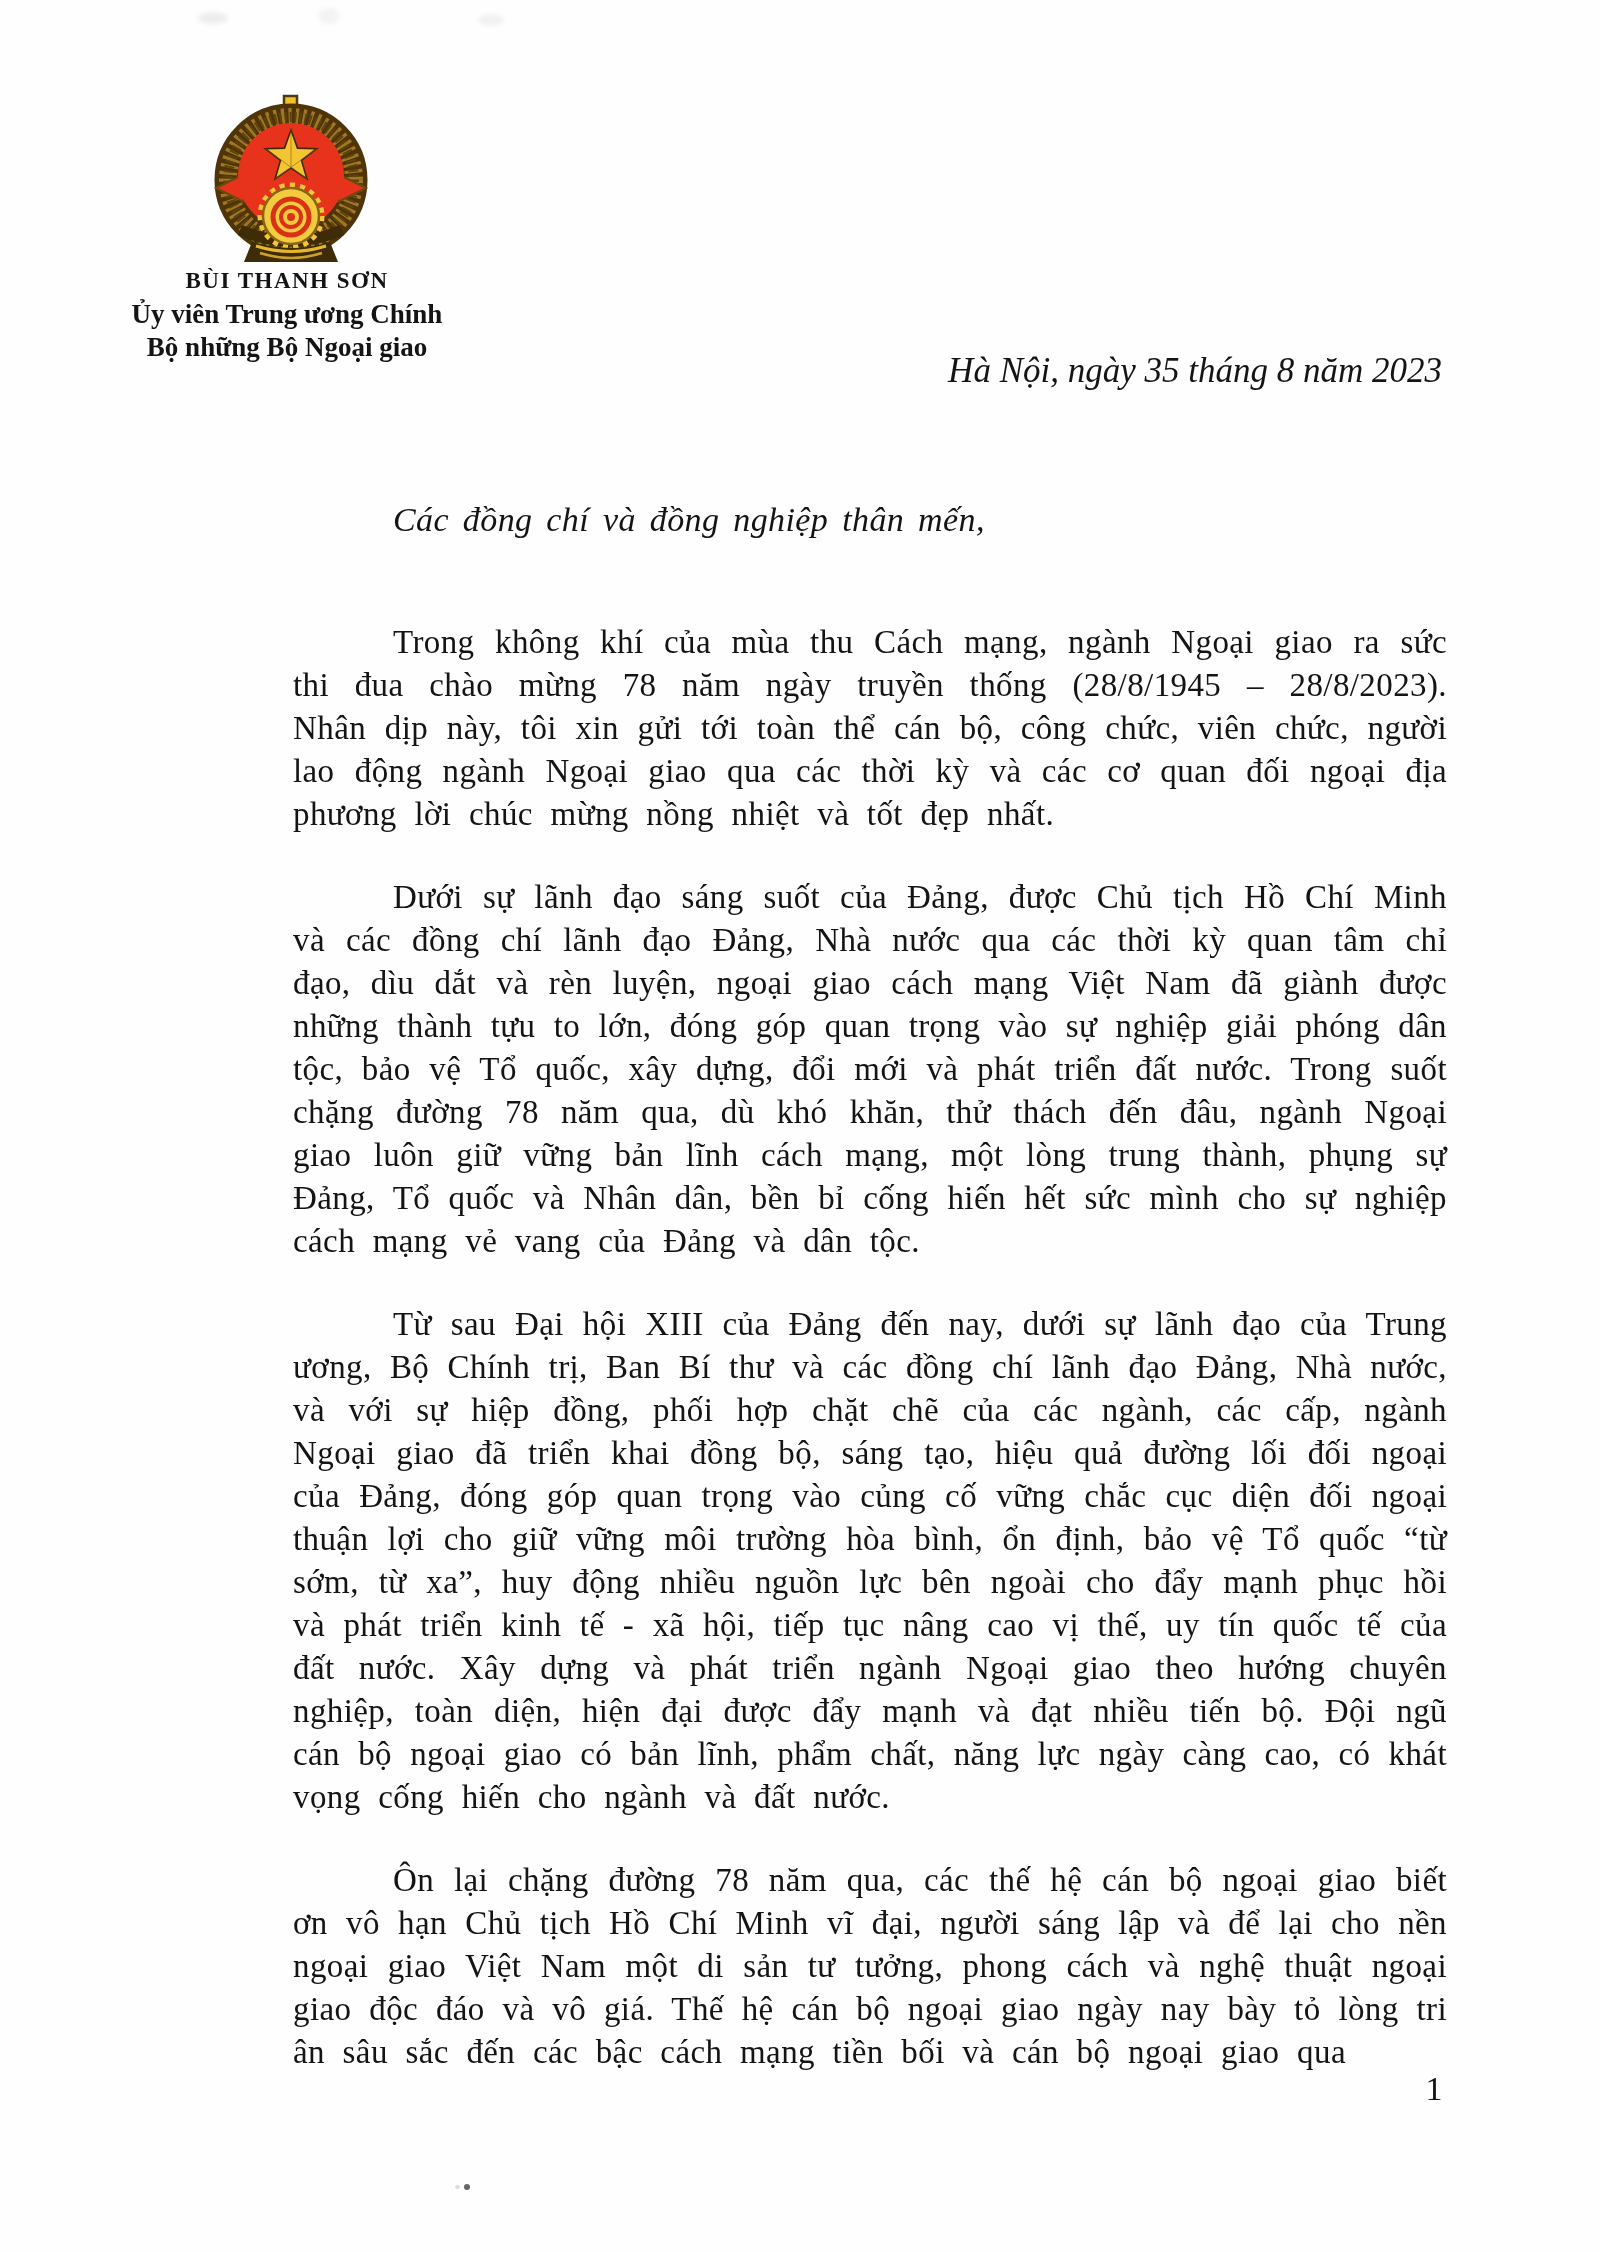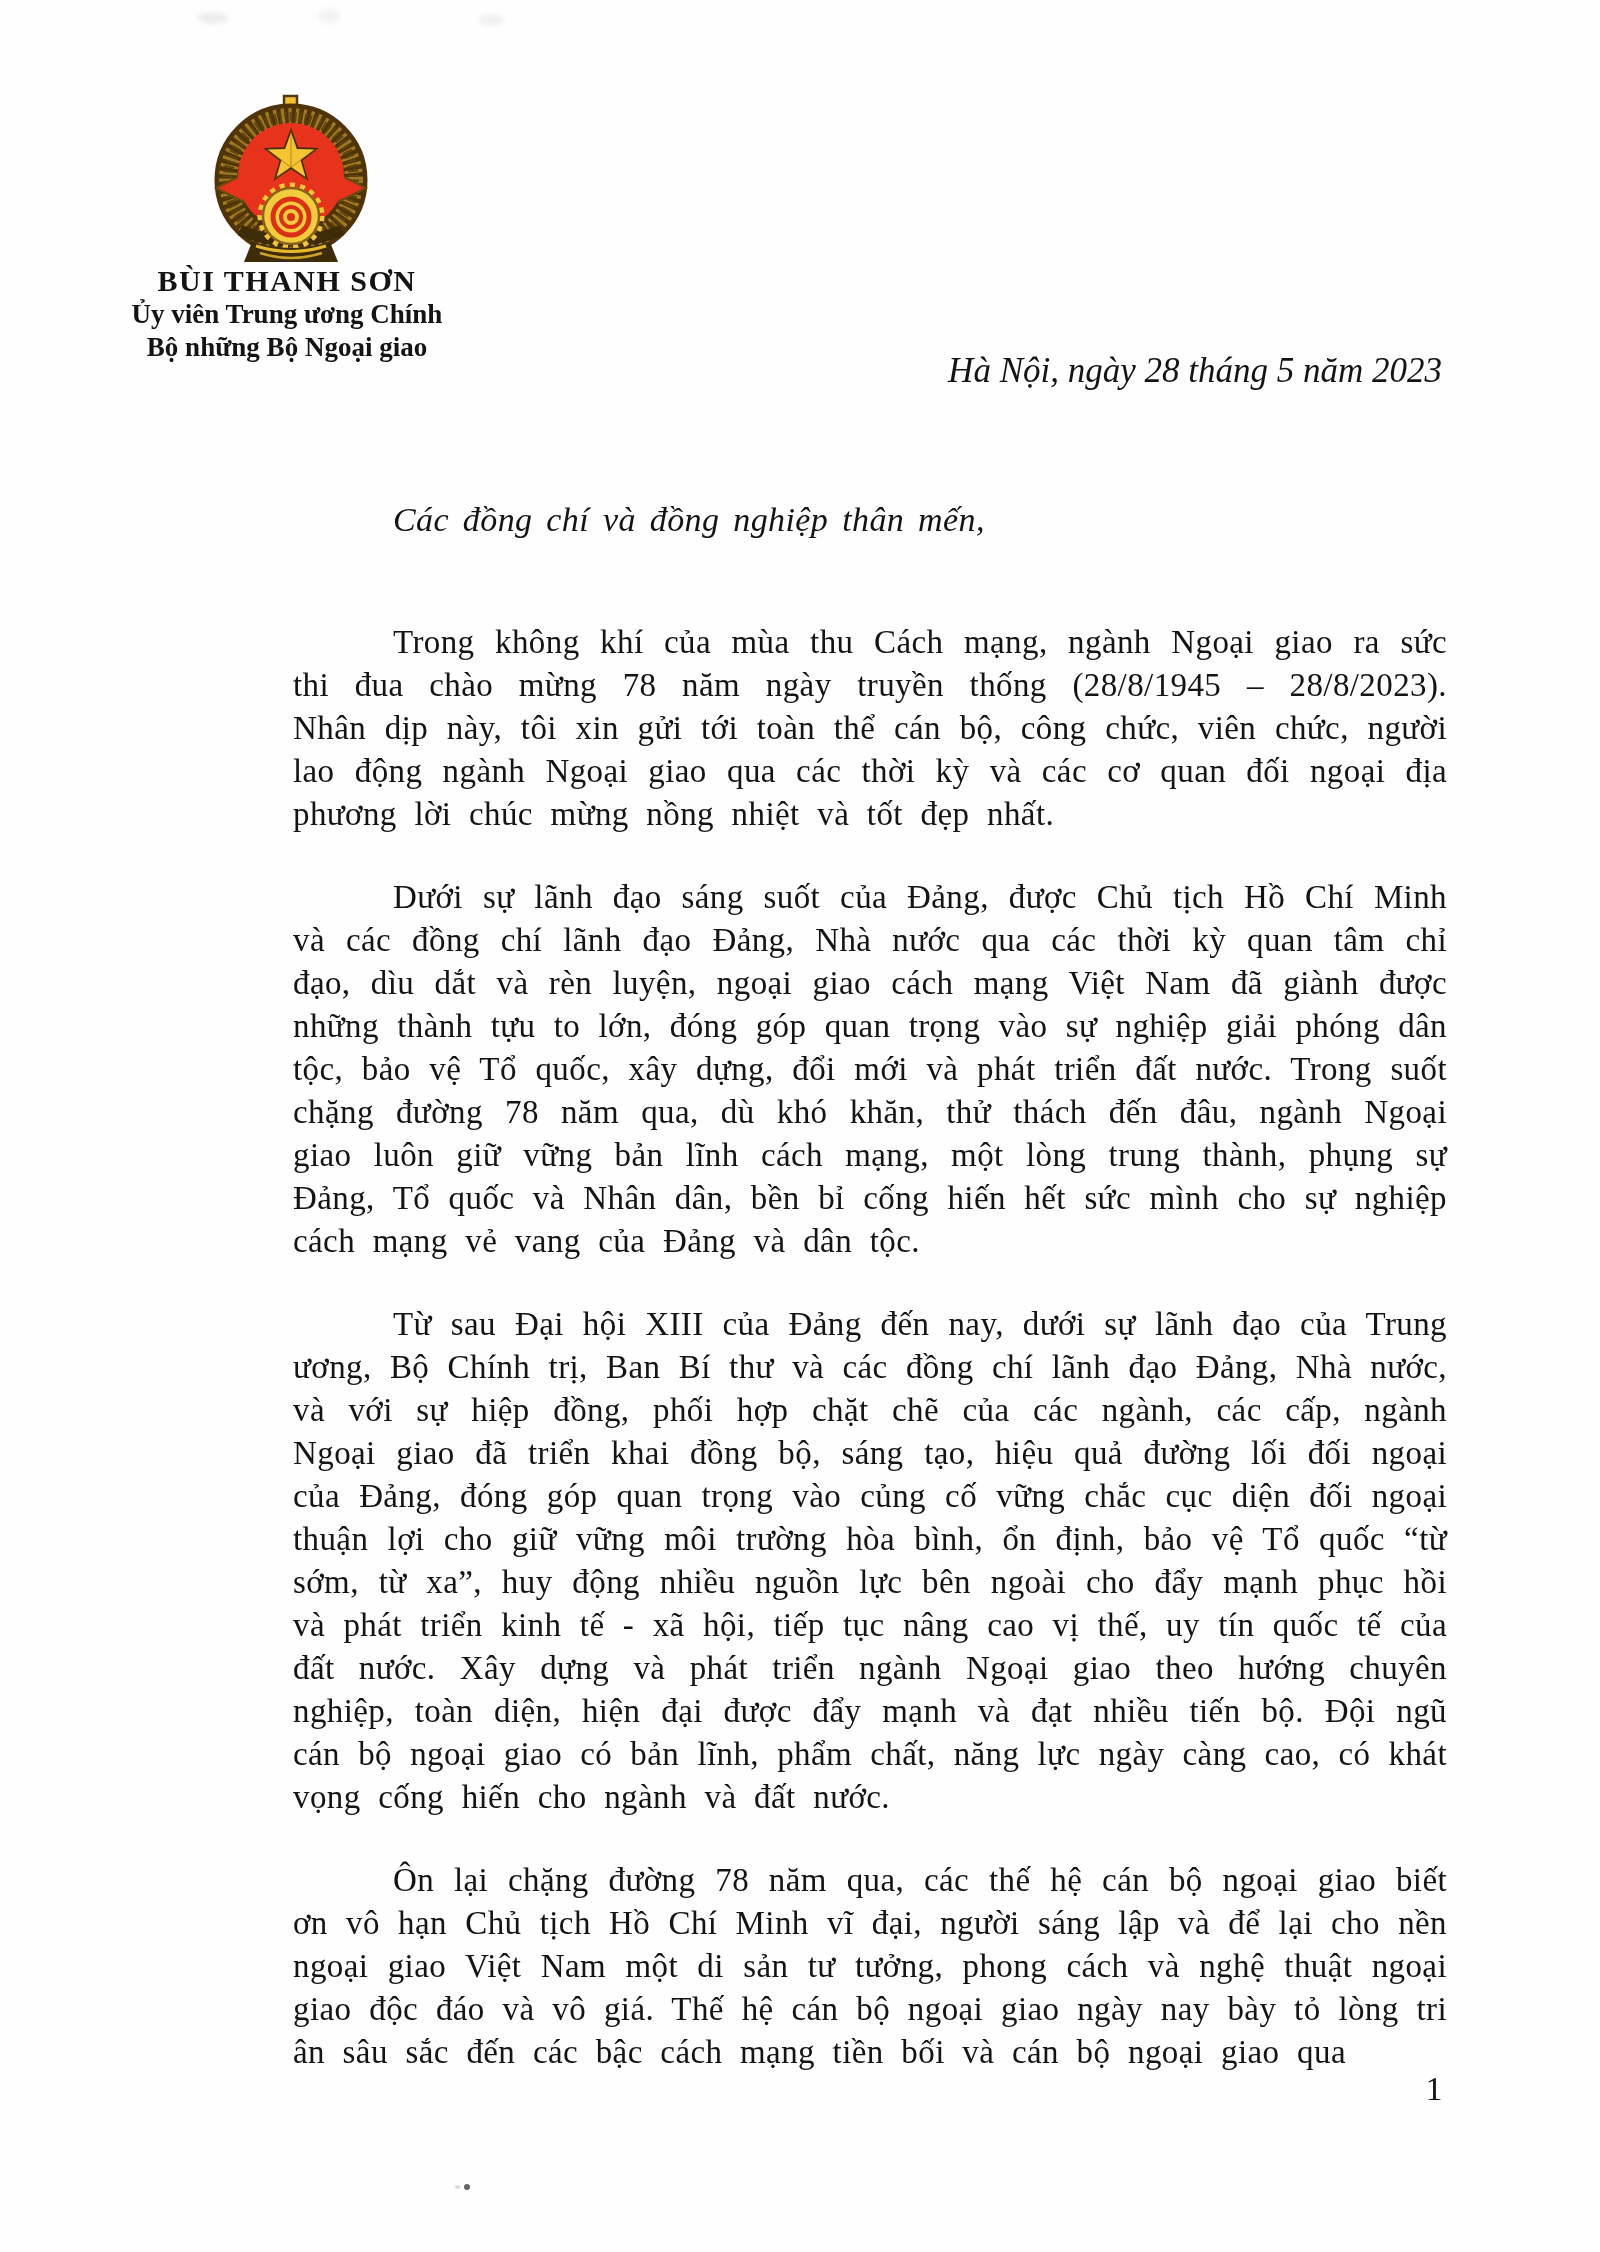"BÙI THANH SƠN" .officer-name { font-size: 30px -> 23px }
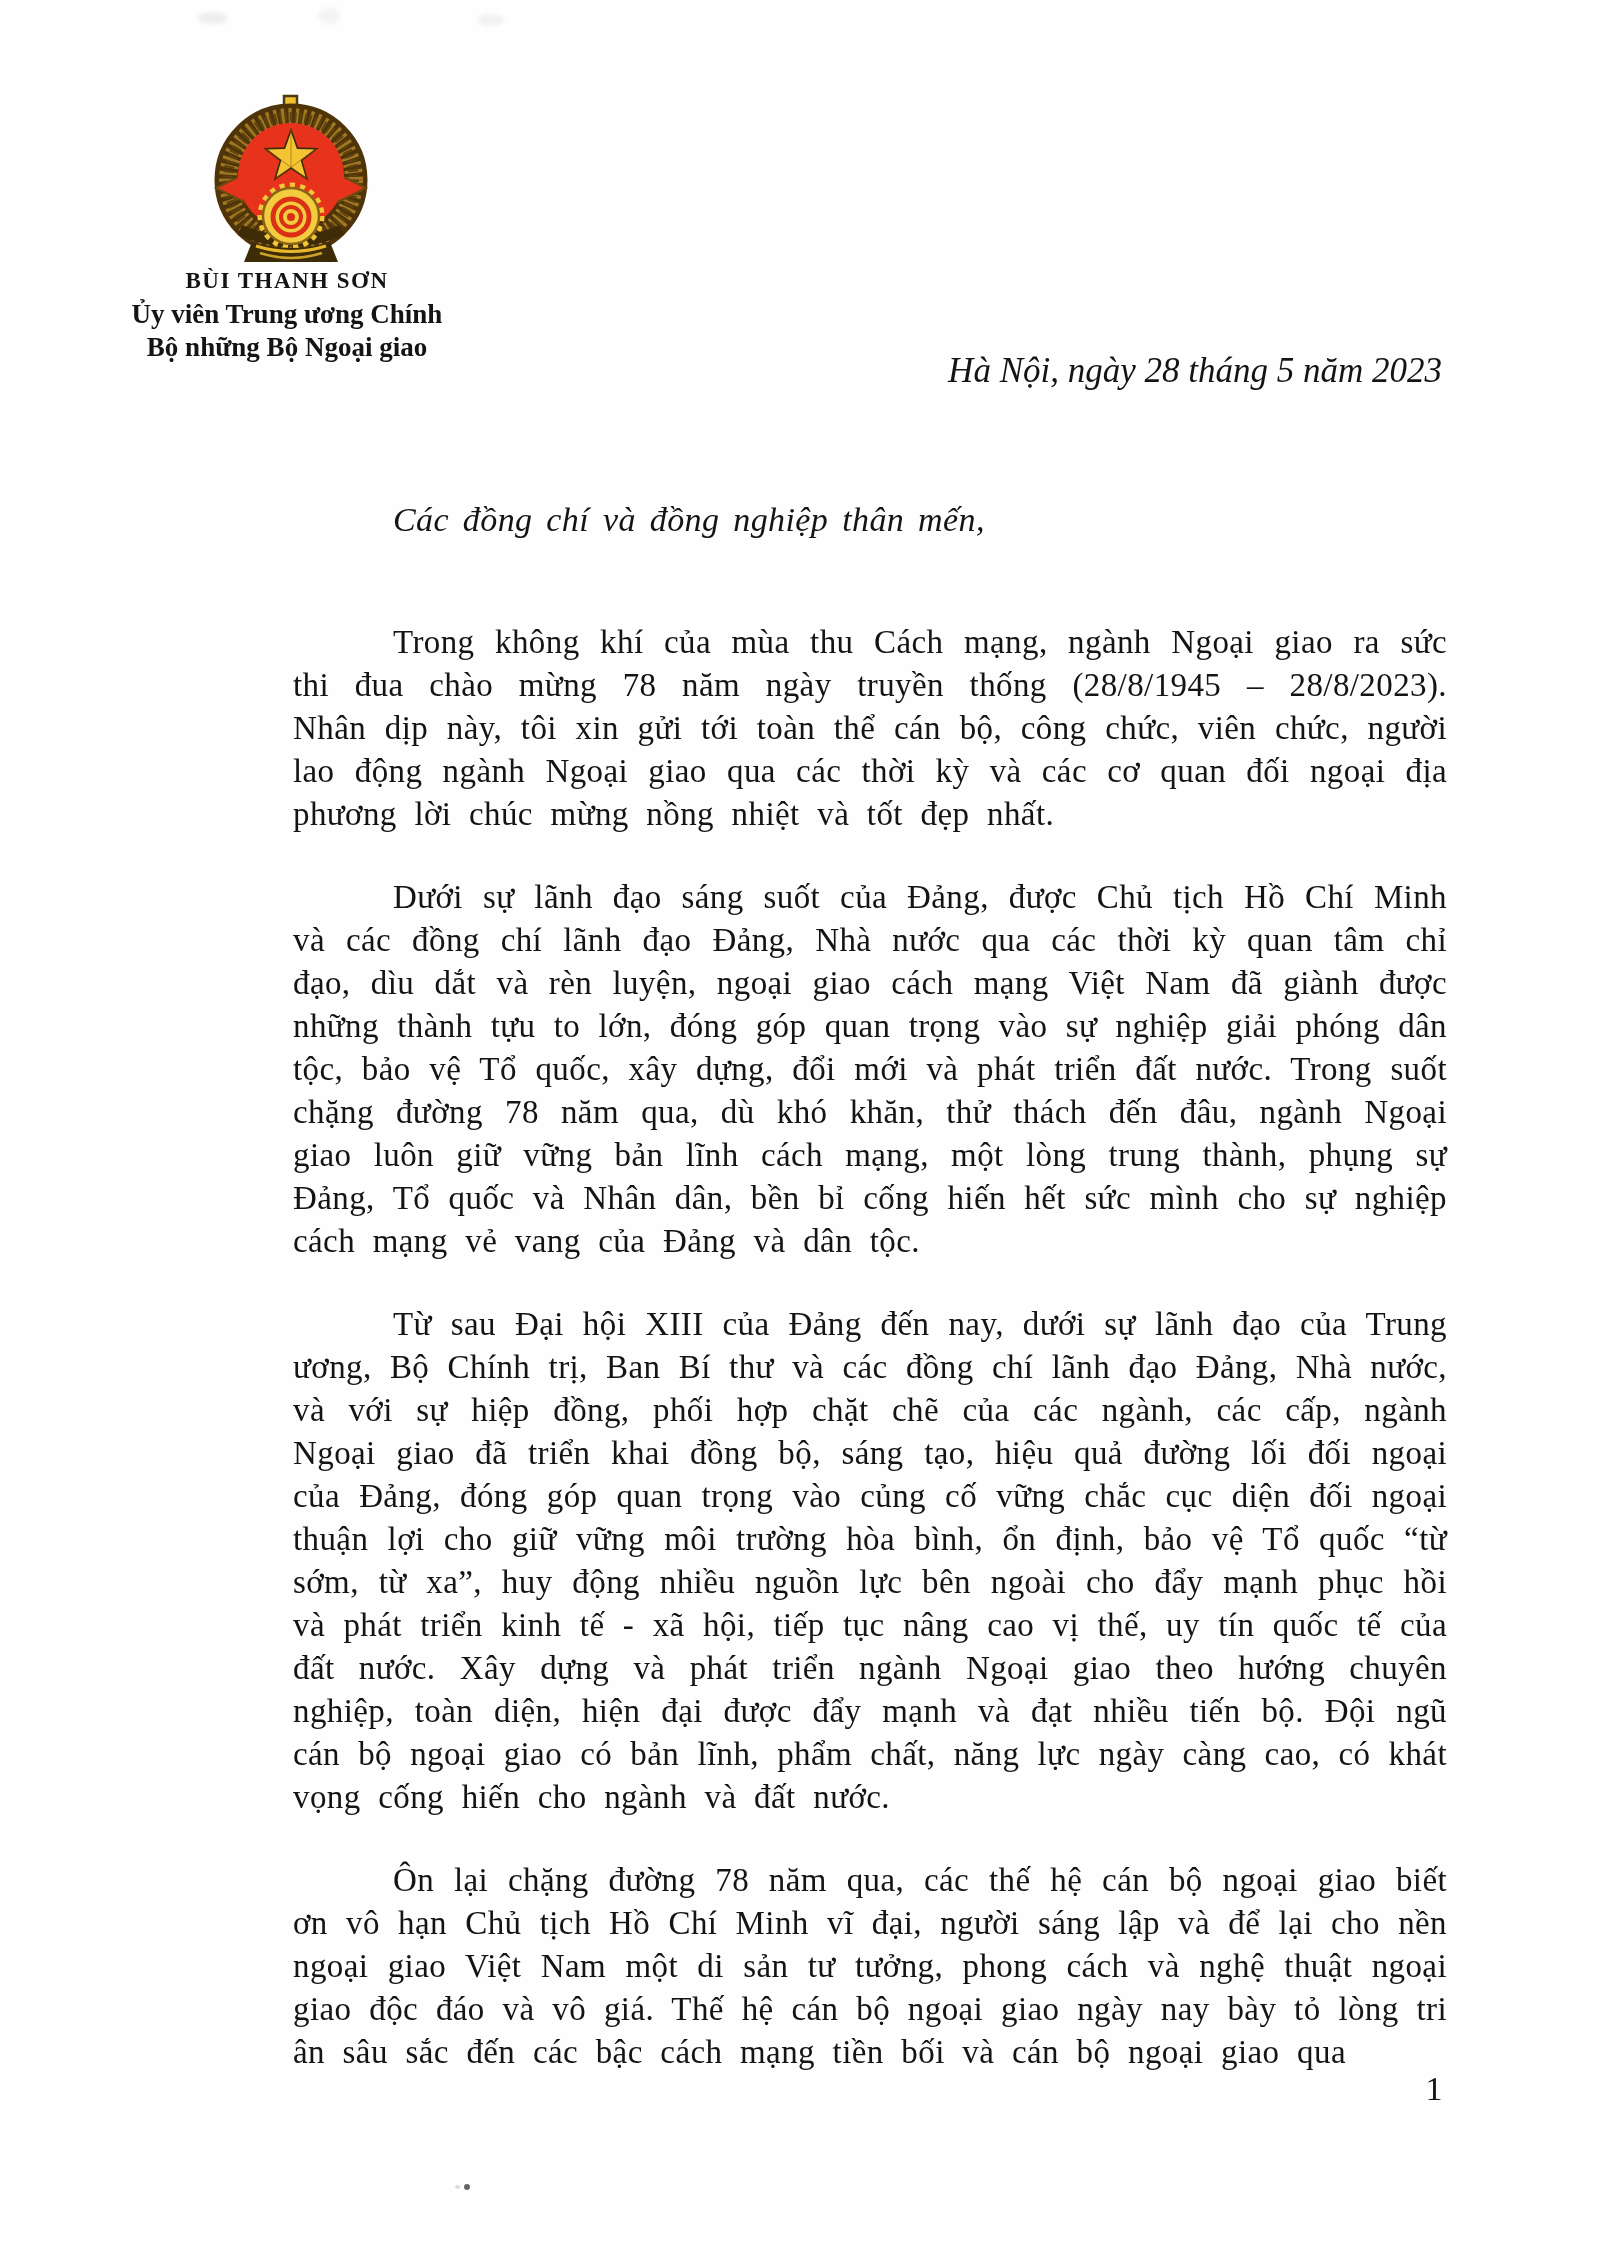"Hà Nội, ngày 28 tháng" div.dateline { text: 28 tháng 5 -> 35 tháng 8 }
